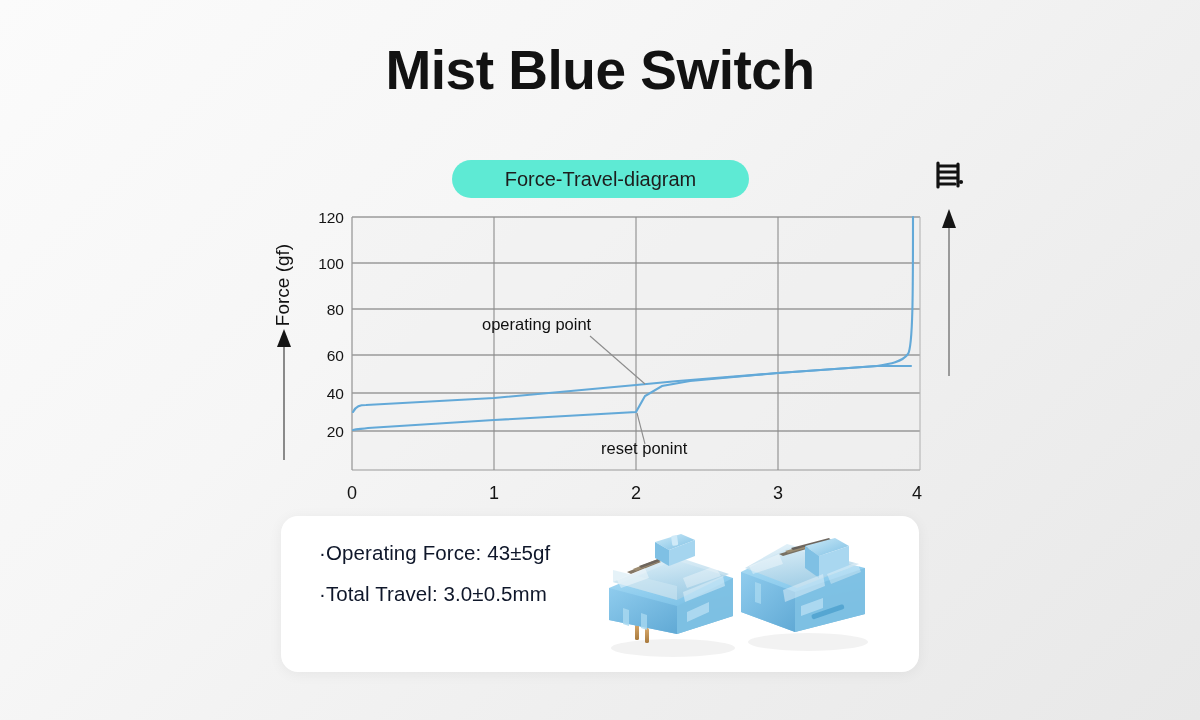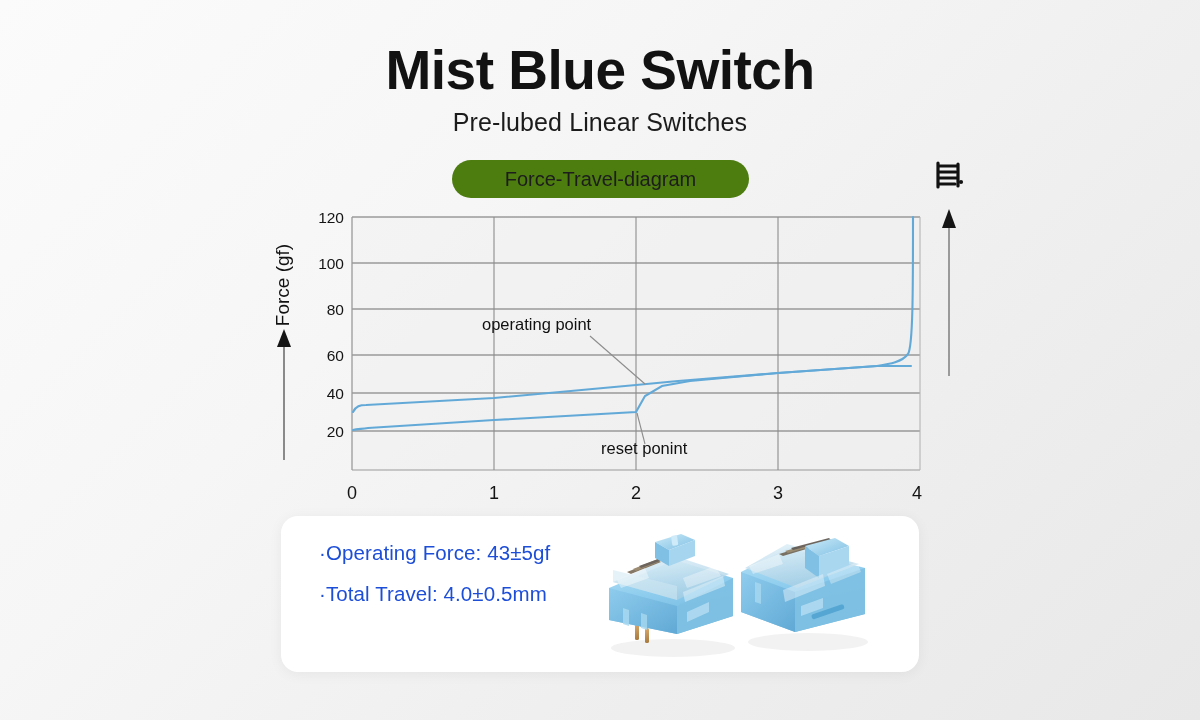"Pre-lubed Linear Switches" div { html: <div>Pre-lubed Linear Switches</div> -> none }
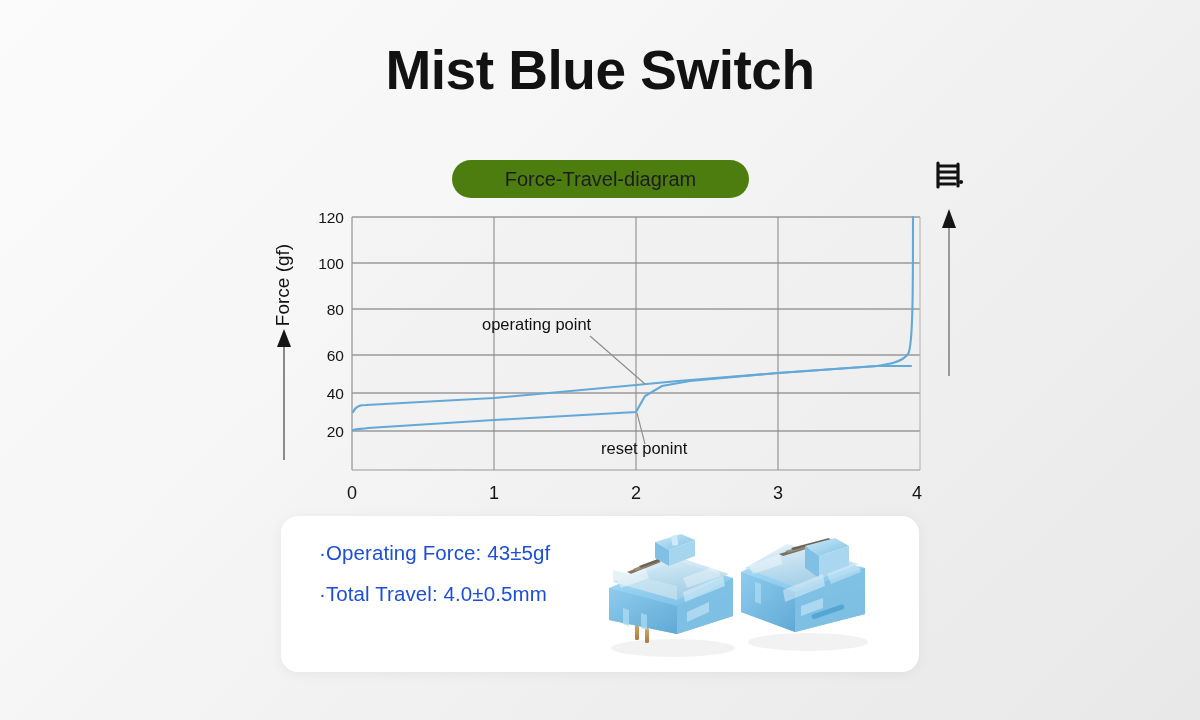"Force-Travel-diagram" #chart-pill { background: #4d7c0f -> #5eead4 }
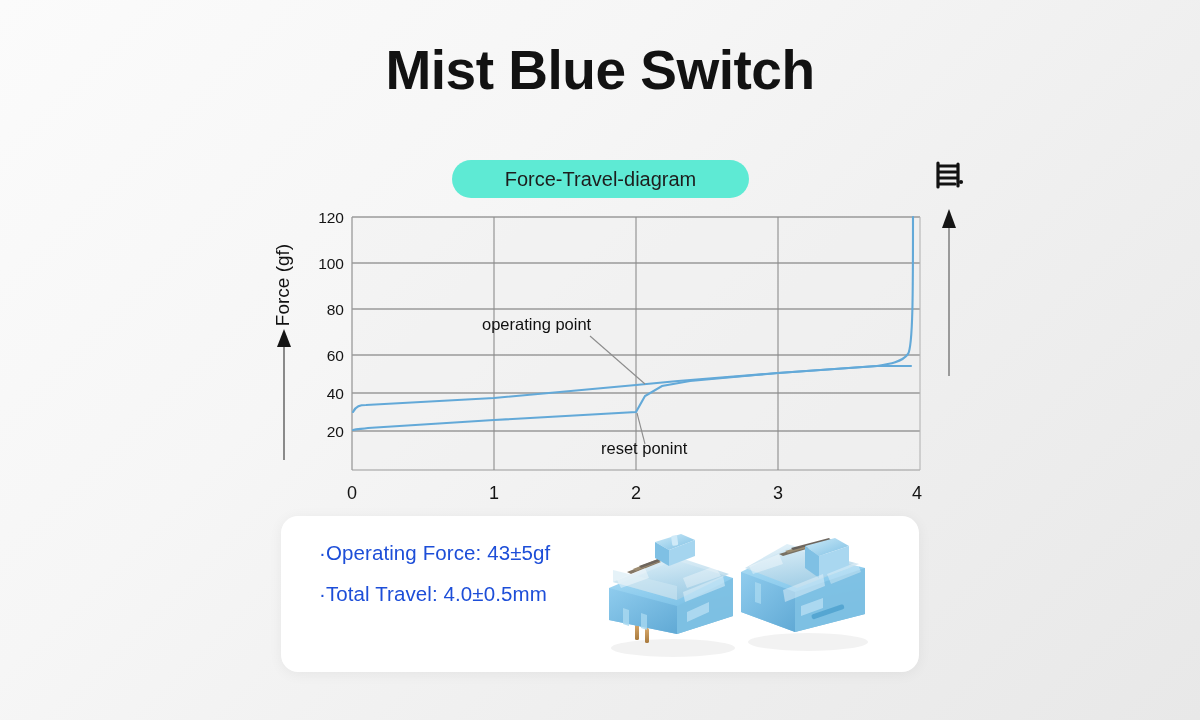"·Operating Force: 43±5gf" #spec-list .spec-item { color: #1d4ed8 -> #0f172a }
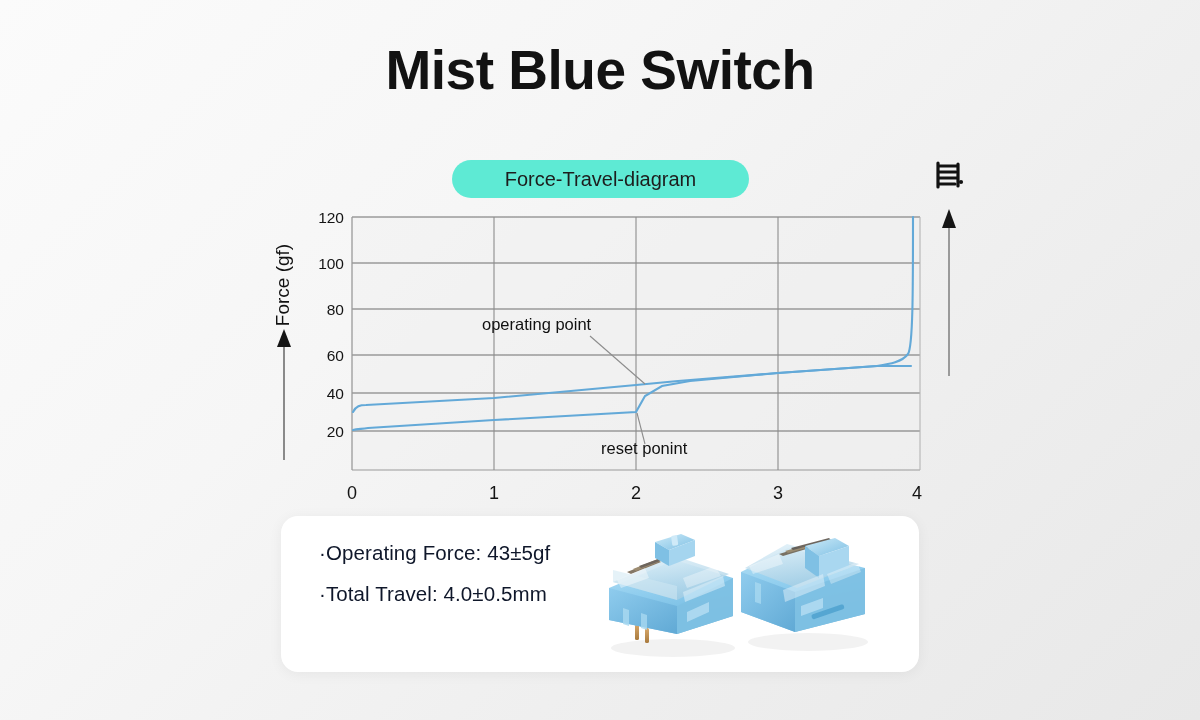"·Total Travel: 4.0±0.5mm" div.spec-item { text: 4.0 -> 3.0 }
